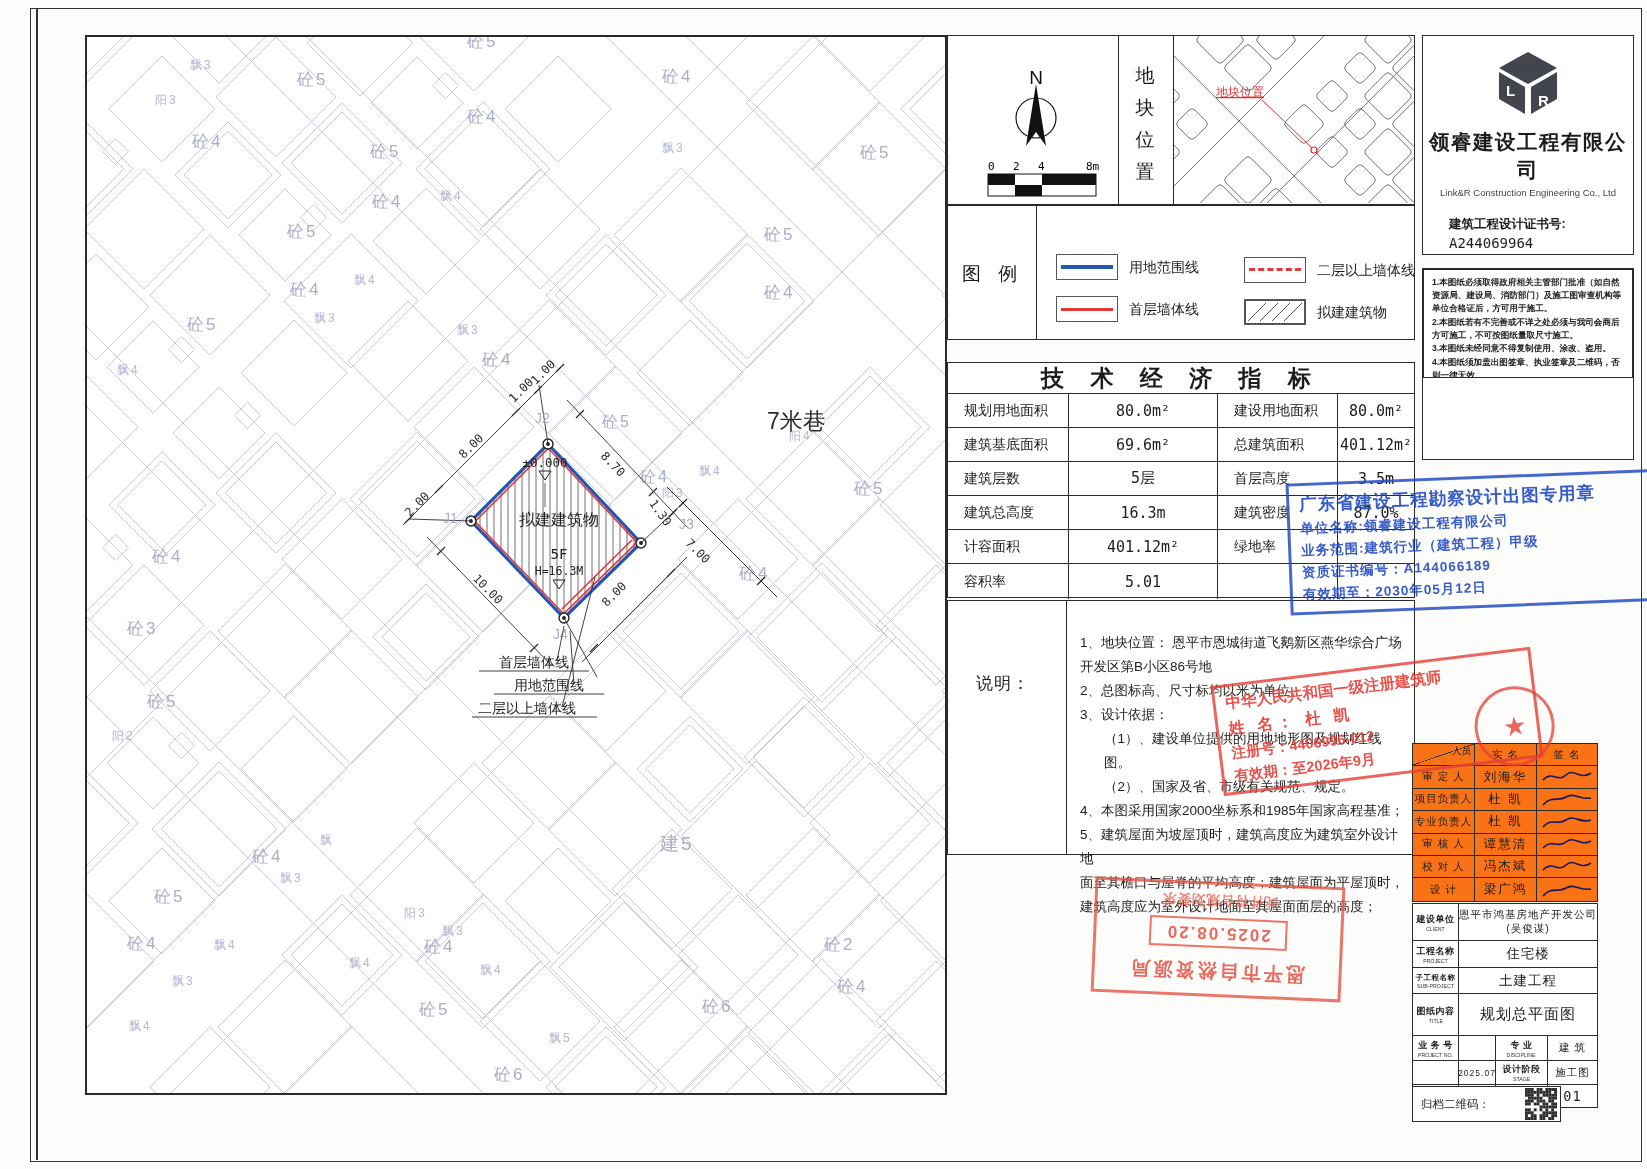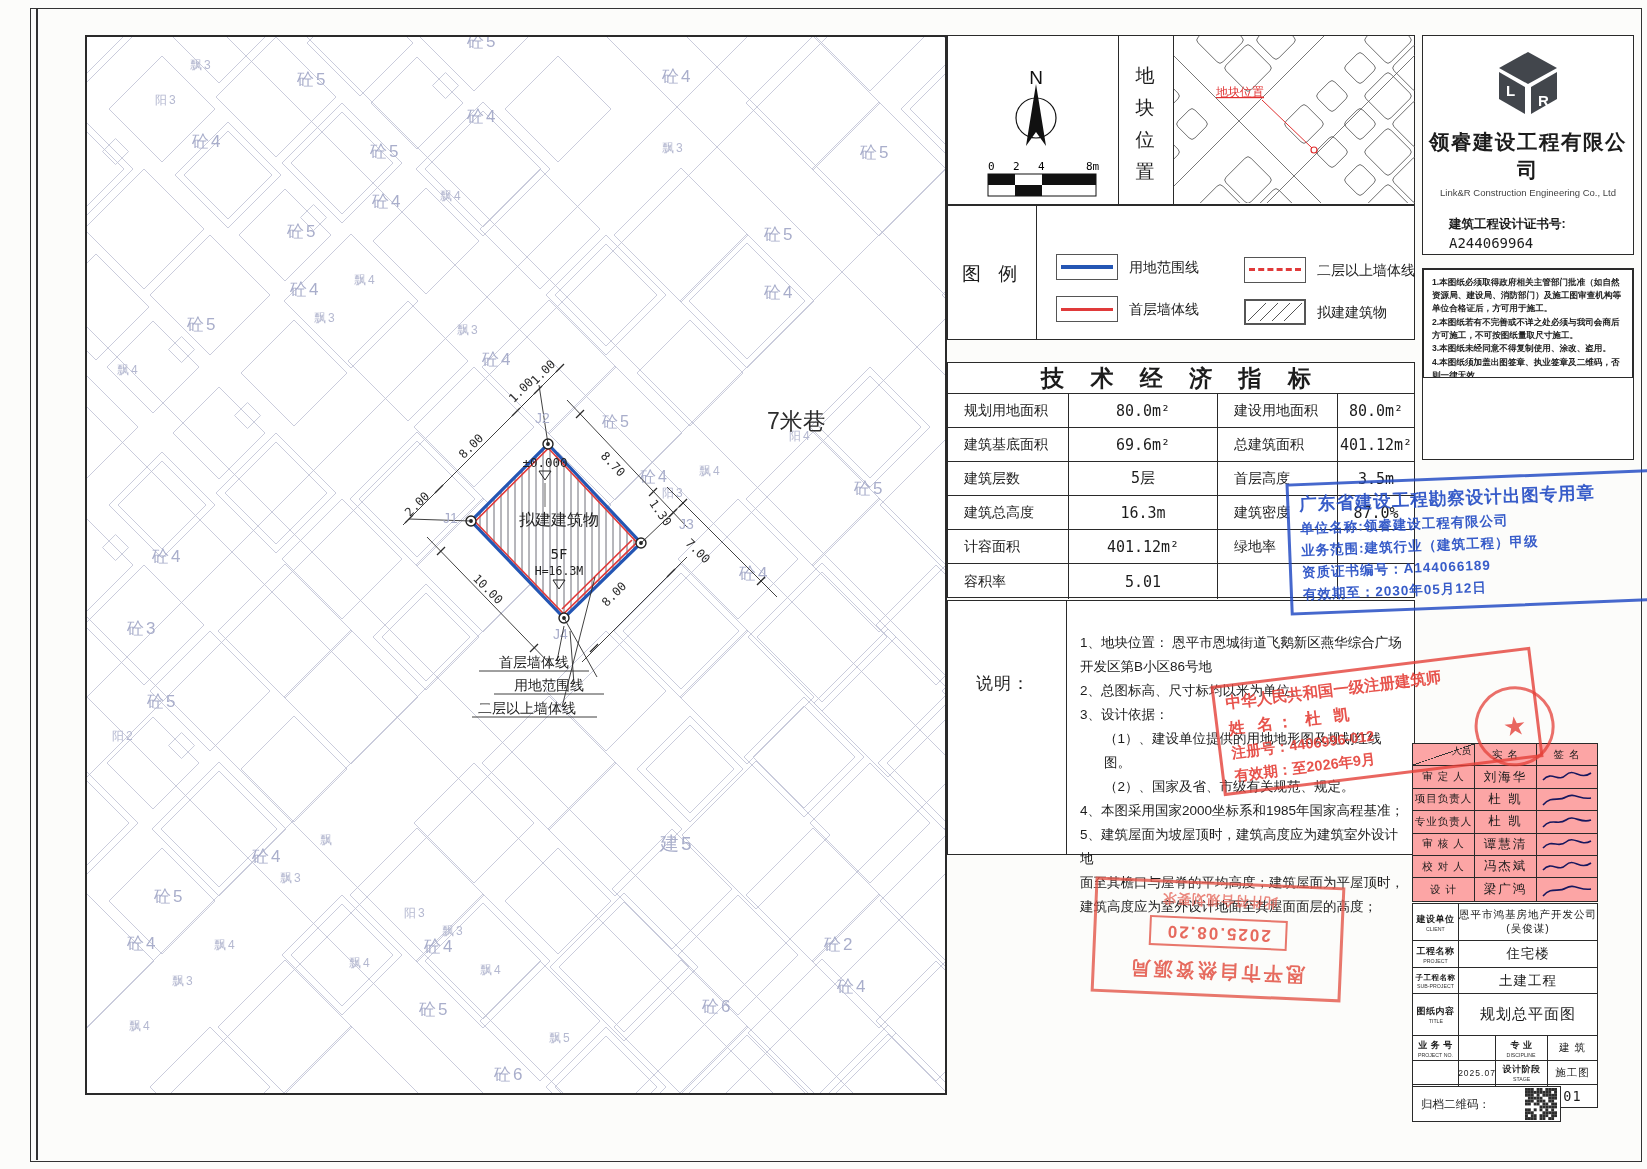"人员" #sign-table { background: #fca5a5 -> #f97316 }
